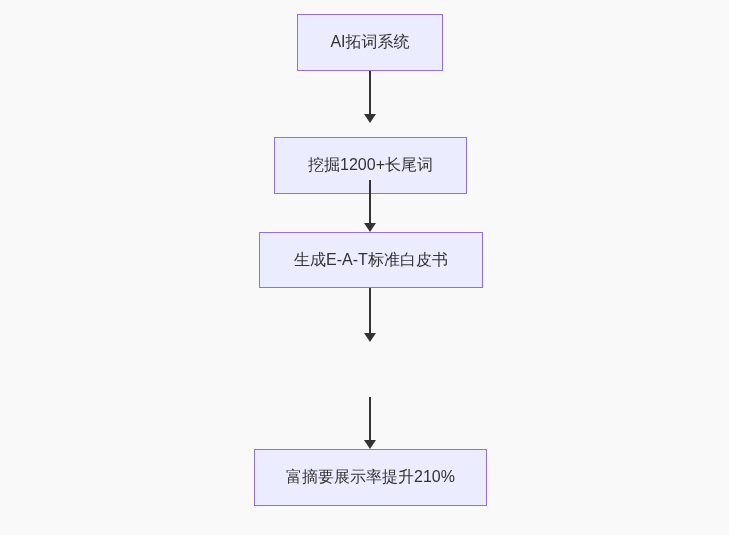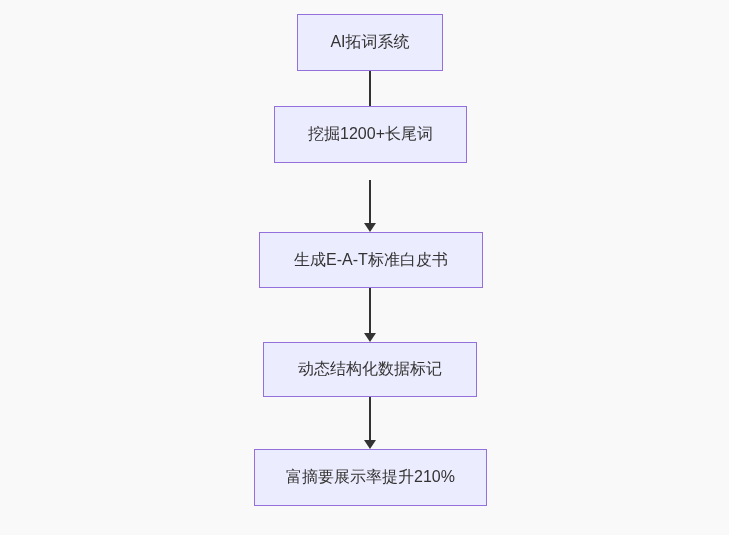"挖掘1200+长尾词" div.node { top: 106px -> 137px }
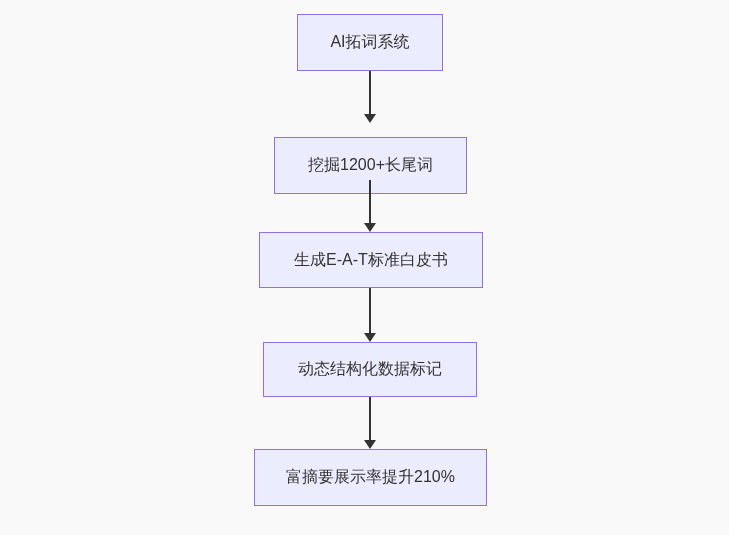"动态结构化数据标记" div.node { html: <div> <span>动态结构化数据标记</span> </div> -> none }
